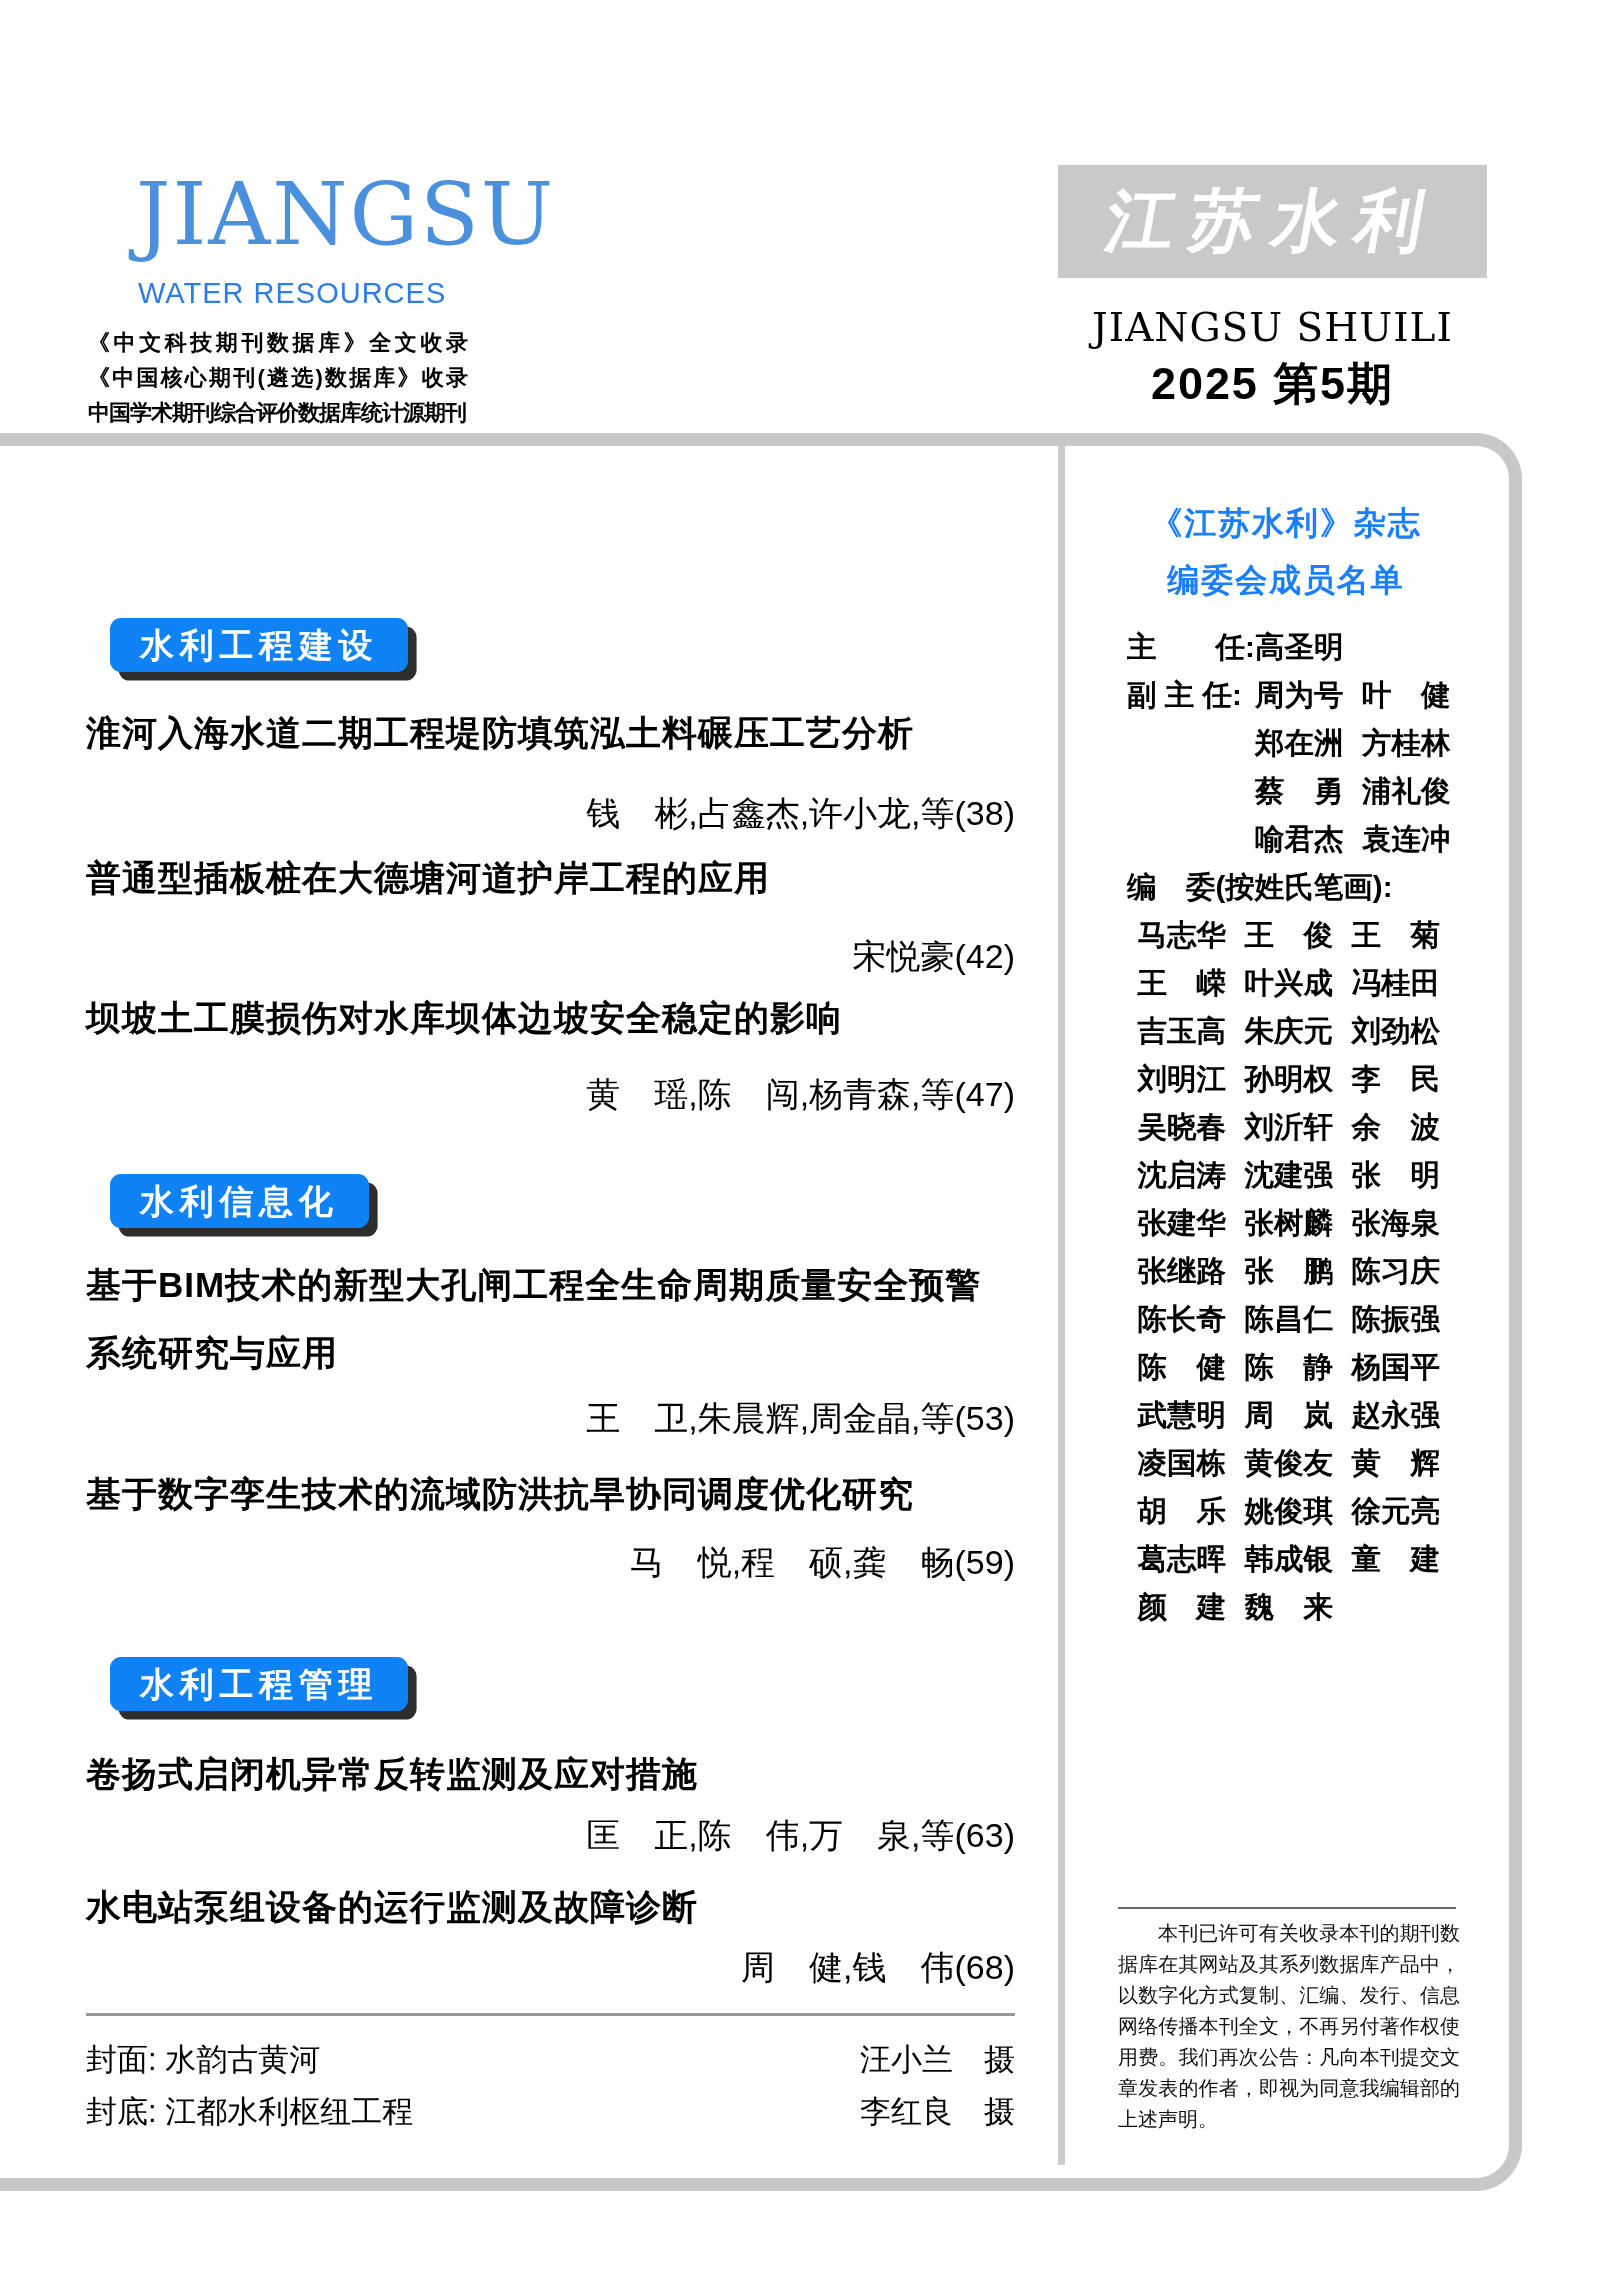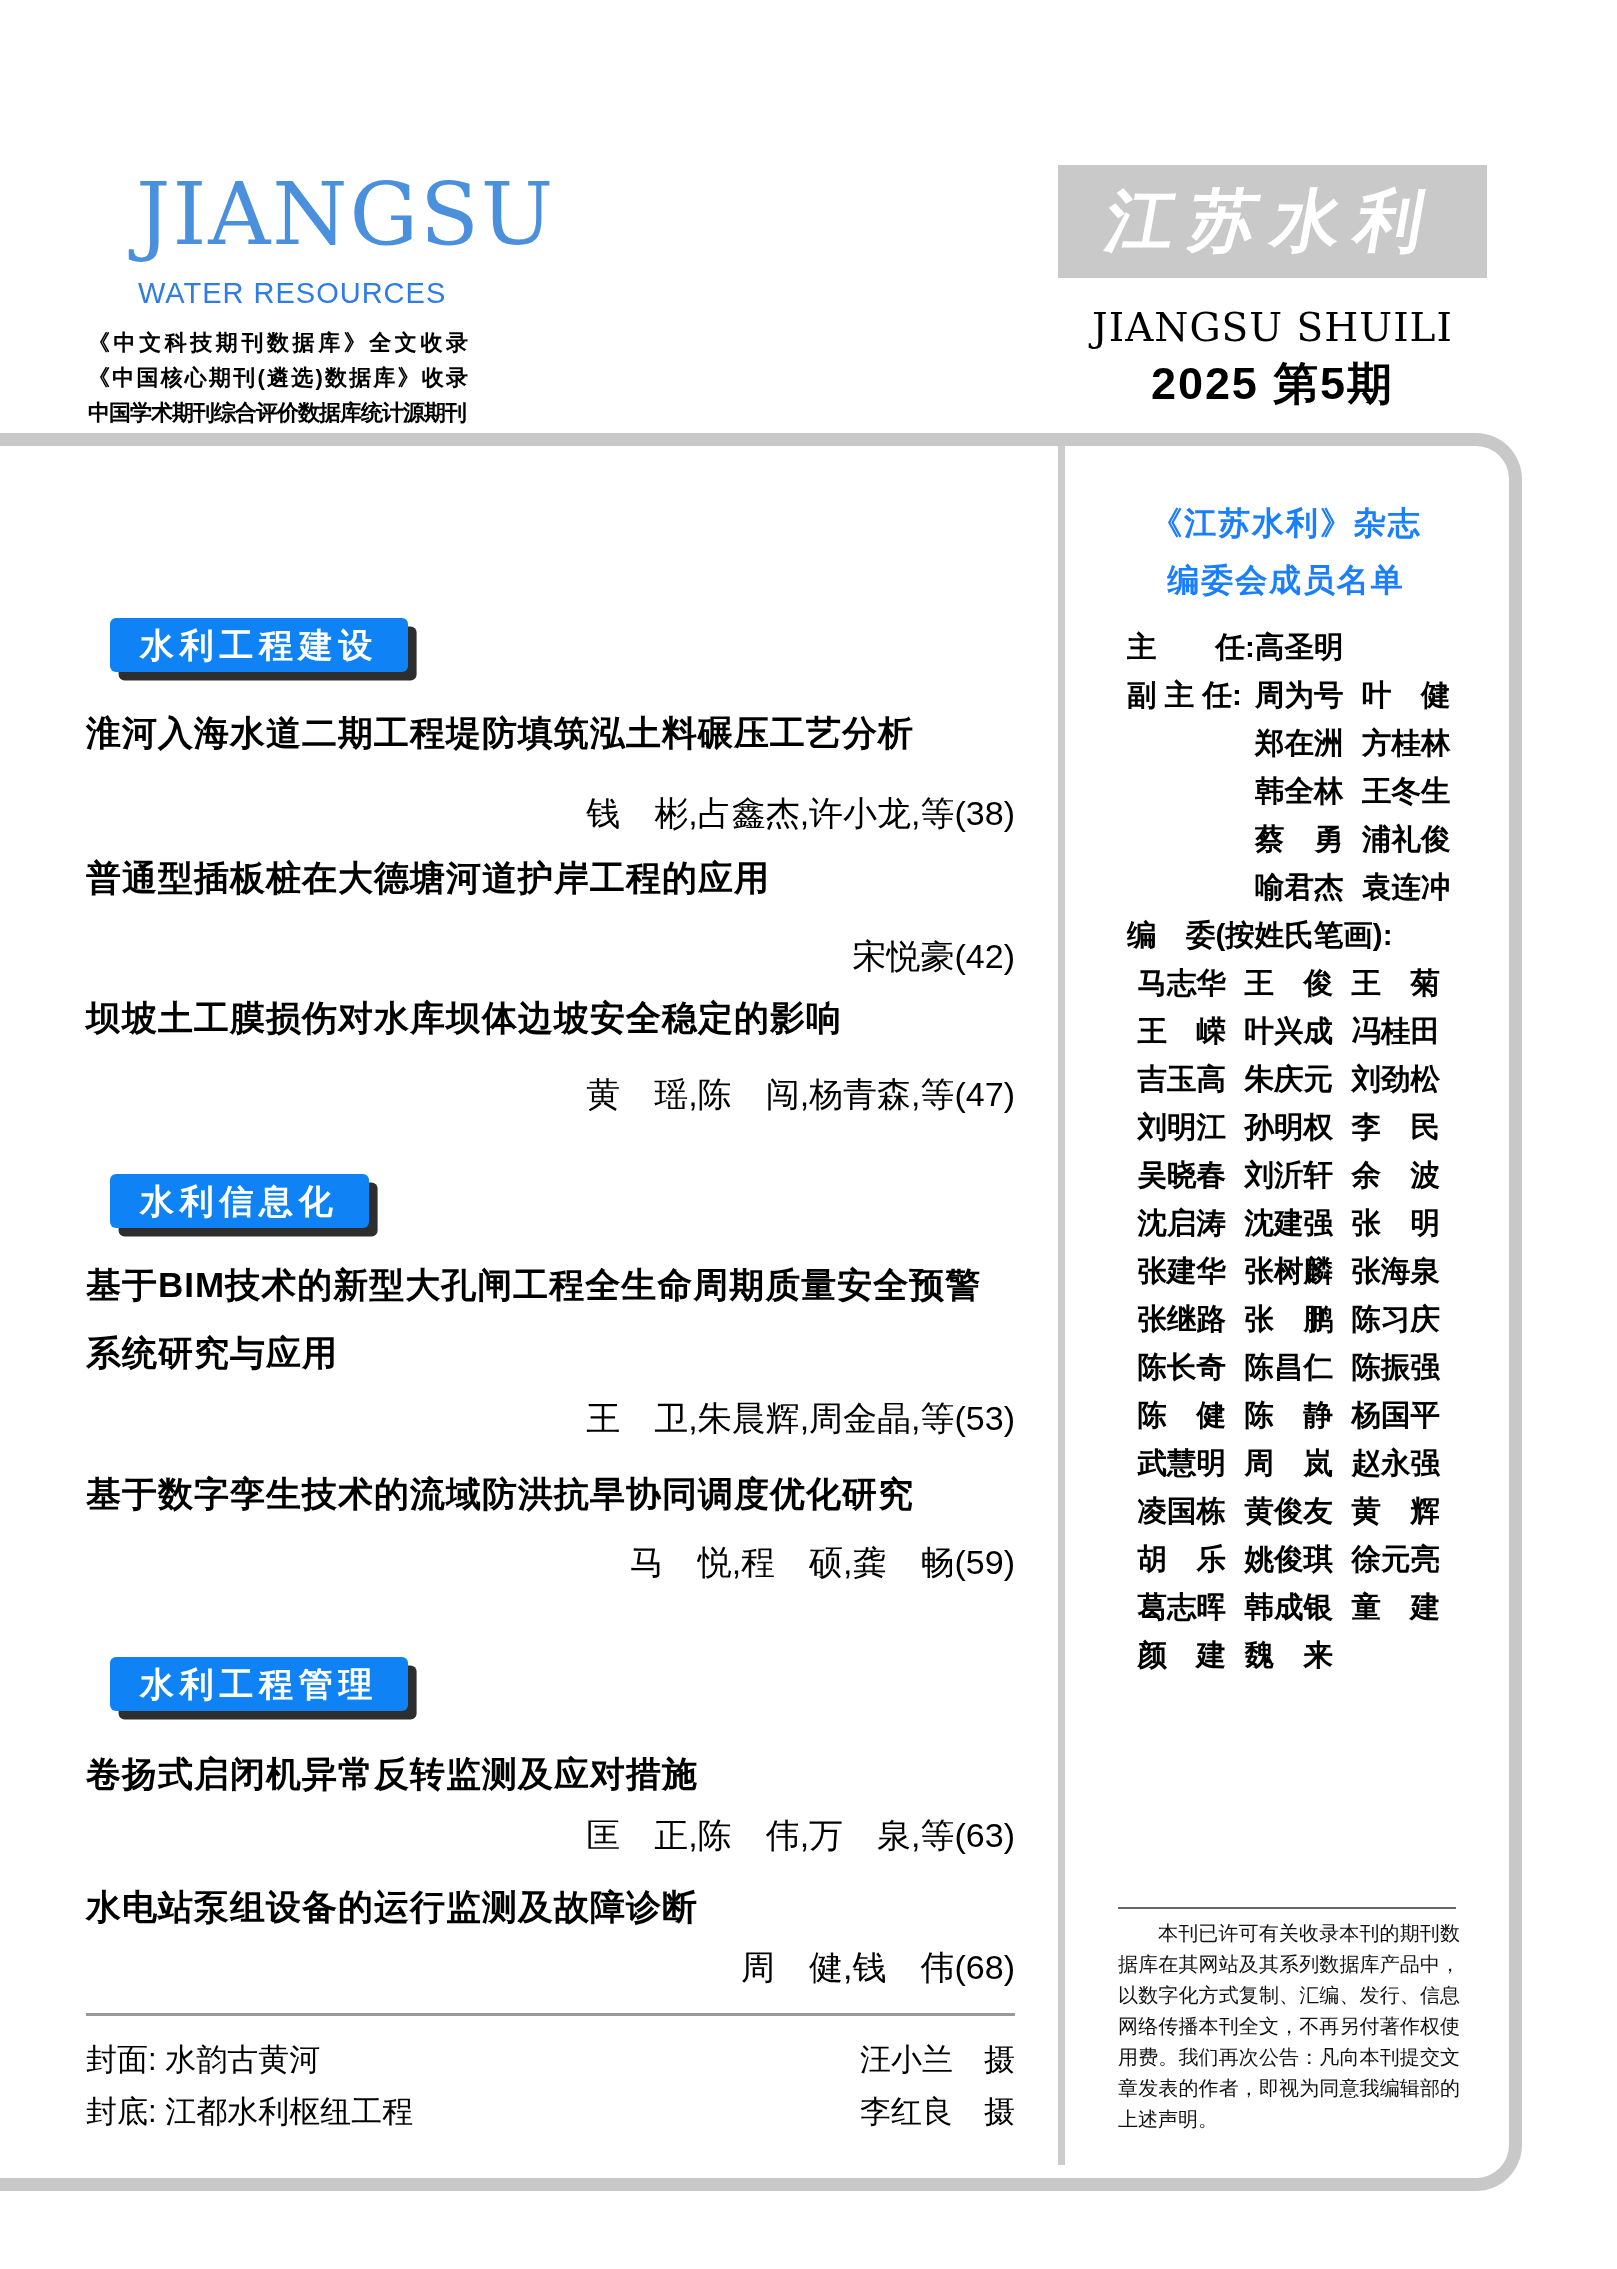"水利工程建设" .section-btn { border-radius: 6px -> 11px }
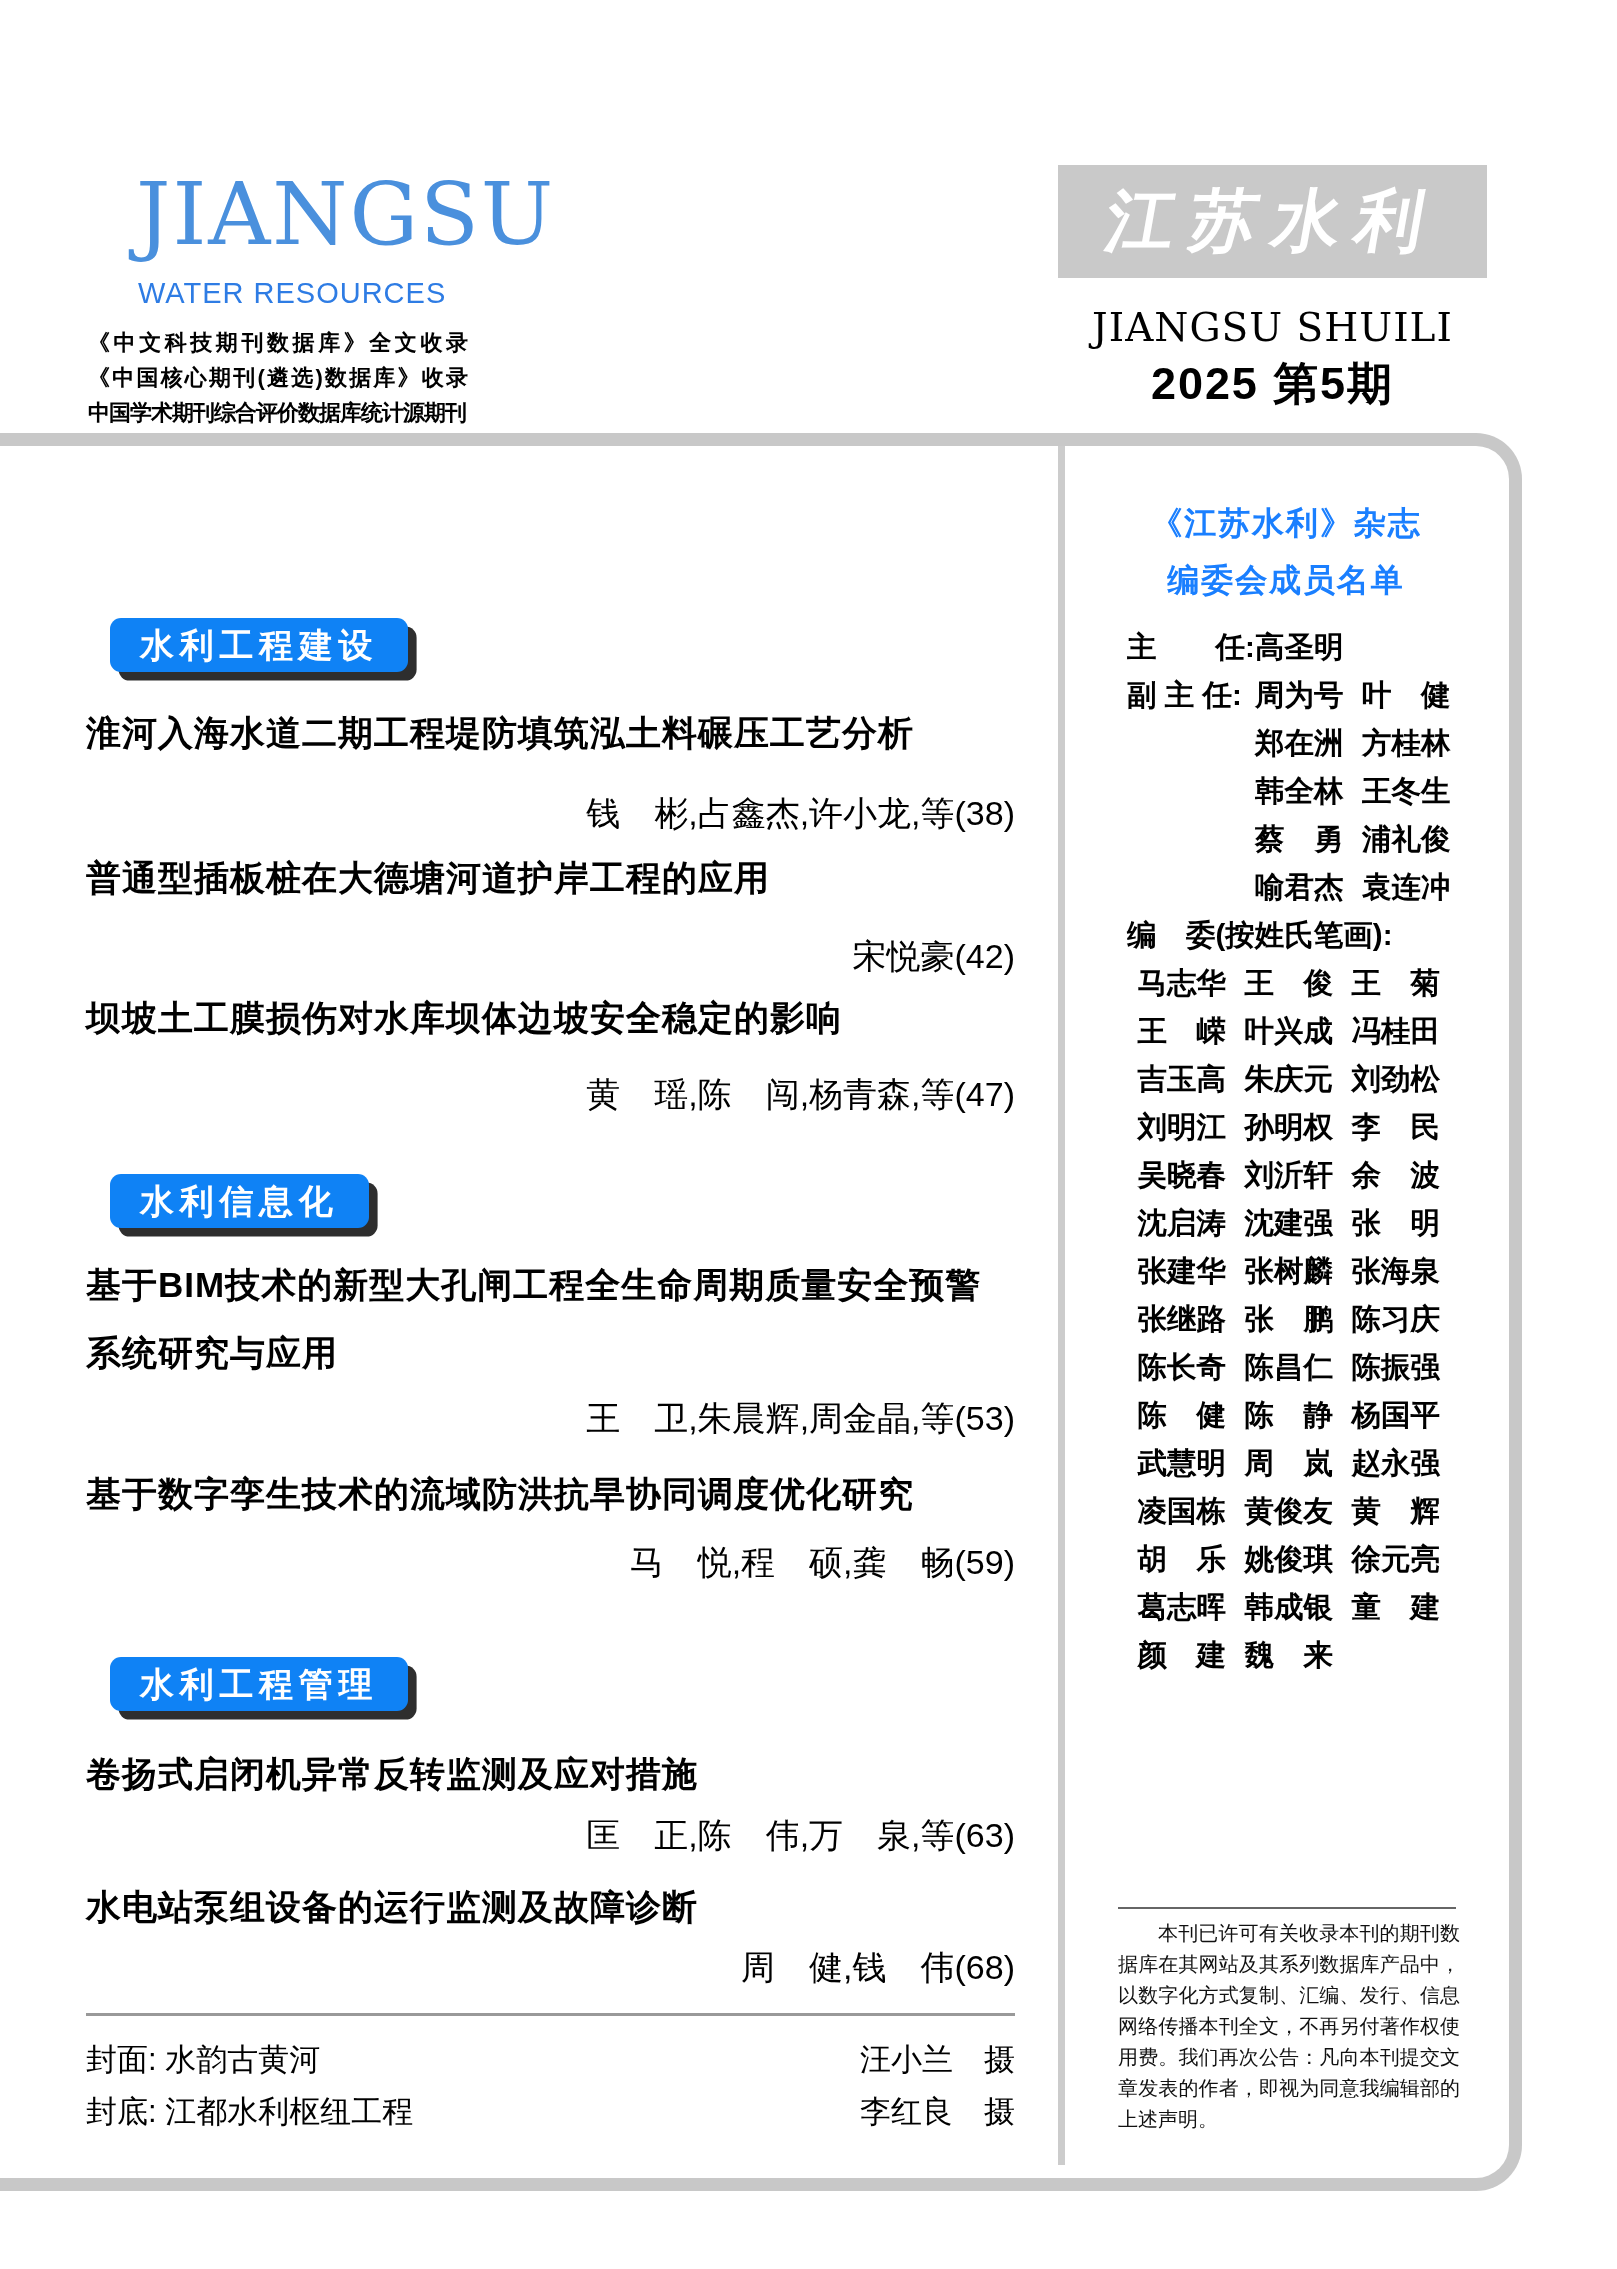"韩全林" div.b-row { html: <div> <span>韩全林</span> <span>王冬生</span> </div> -> none }
